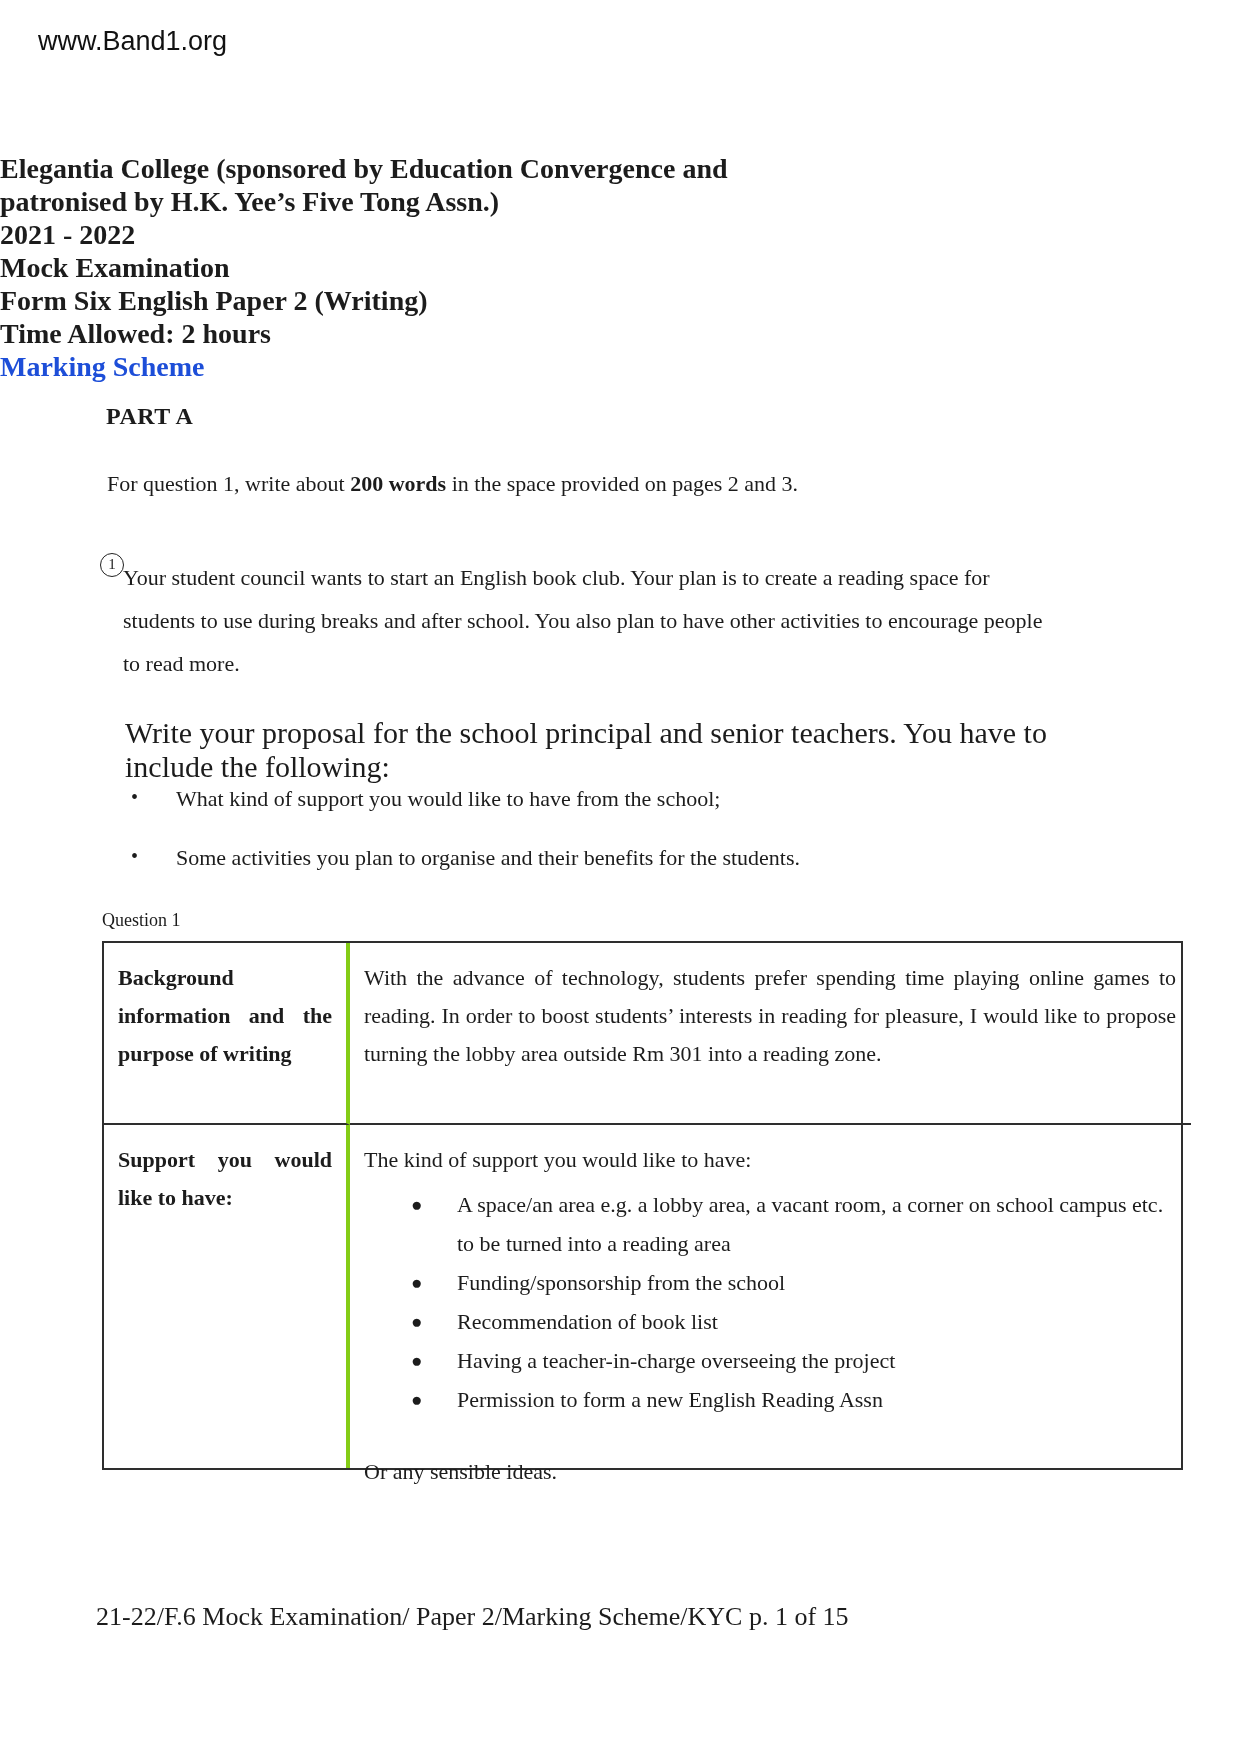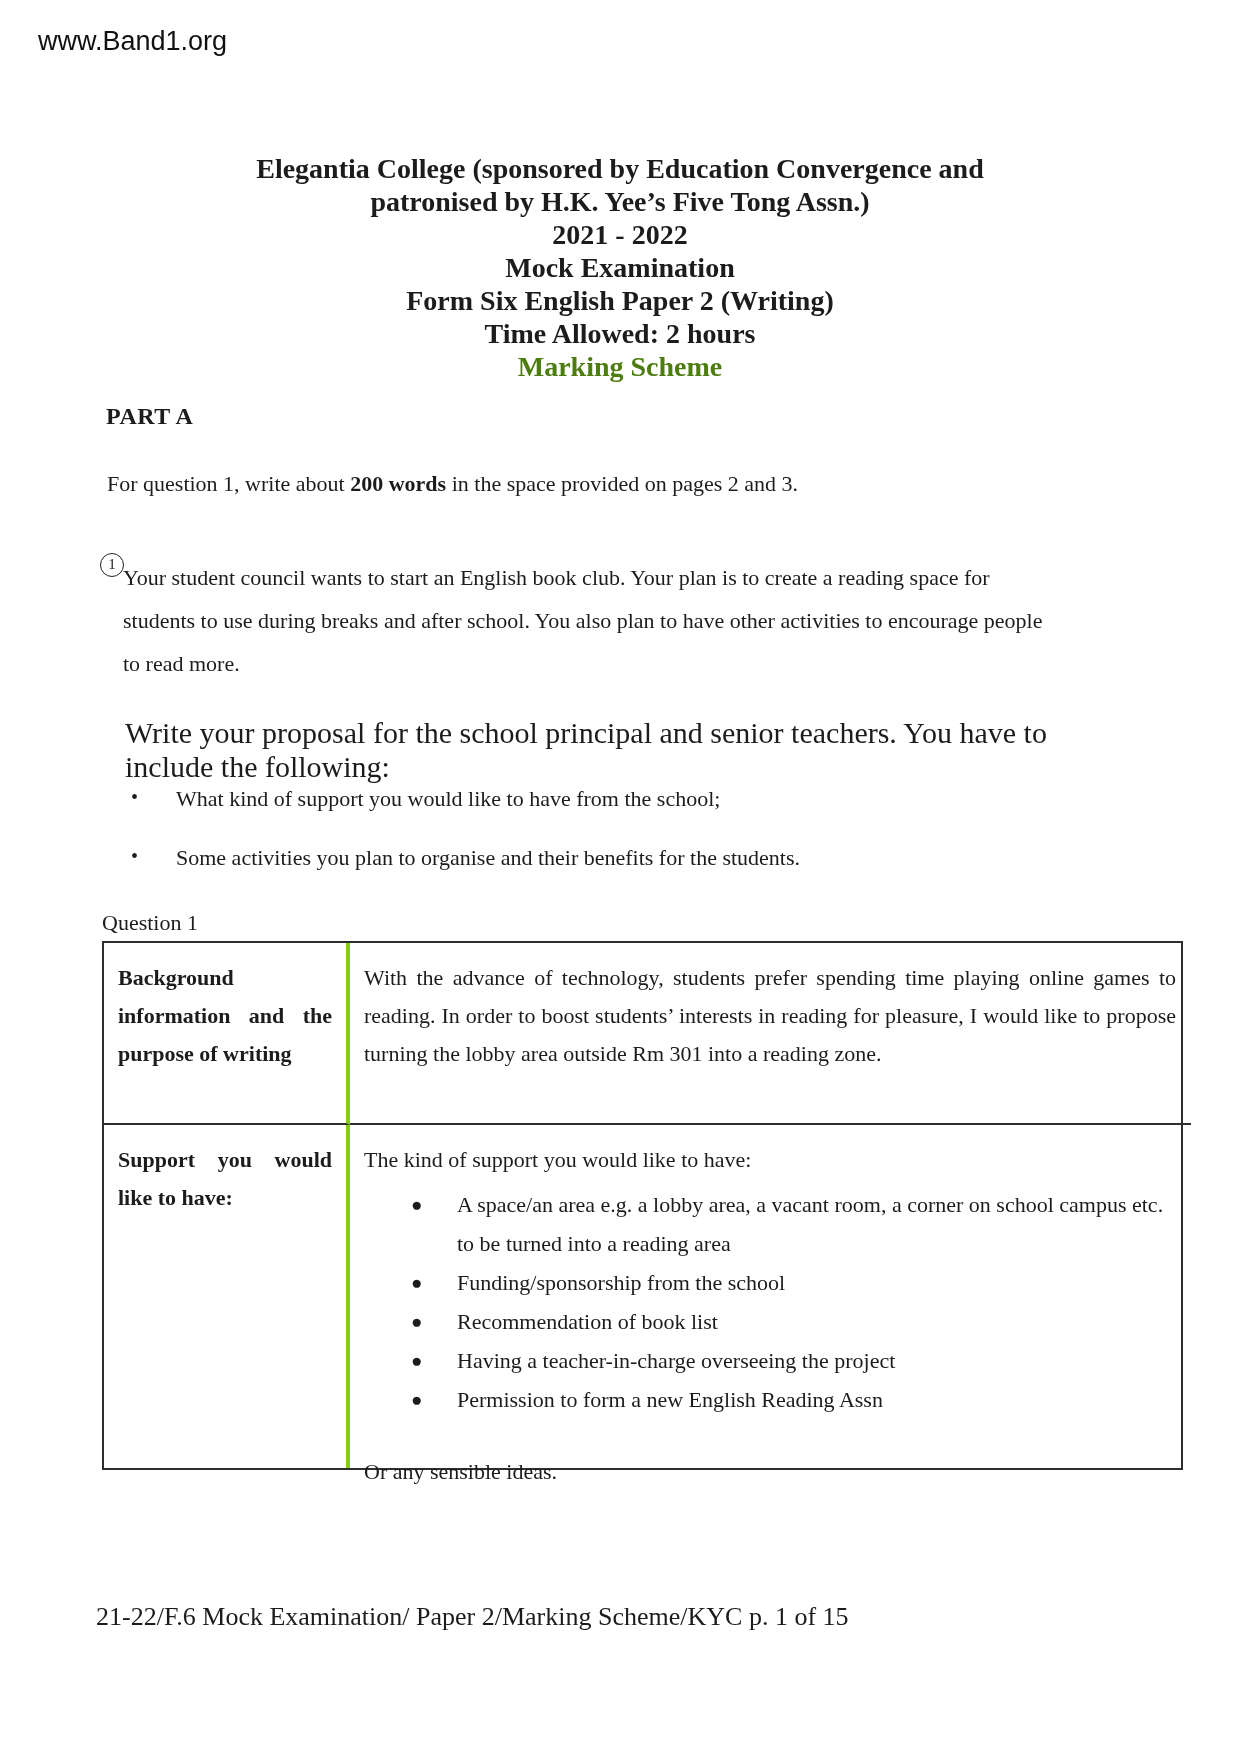"Elegantia College (sponsored by" .title-block { text-align: center -> none }
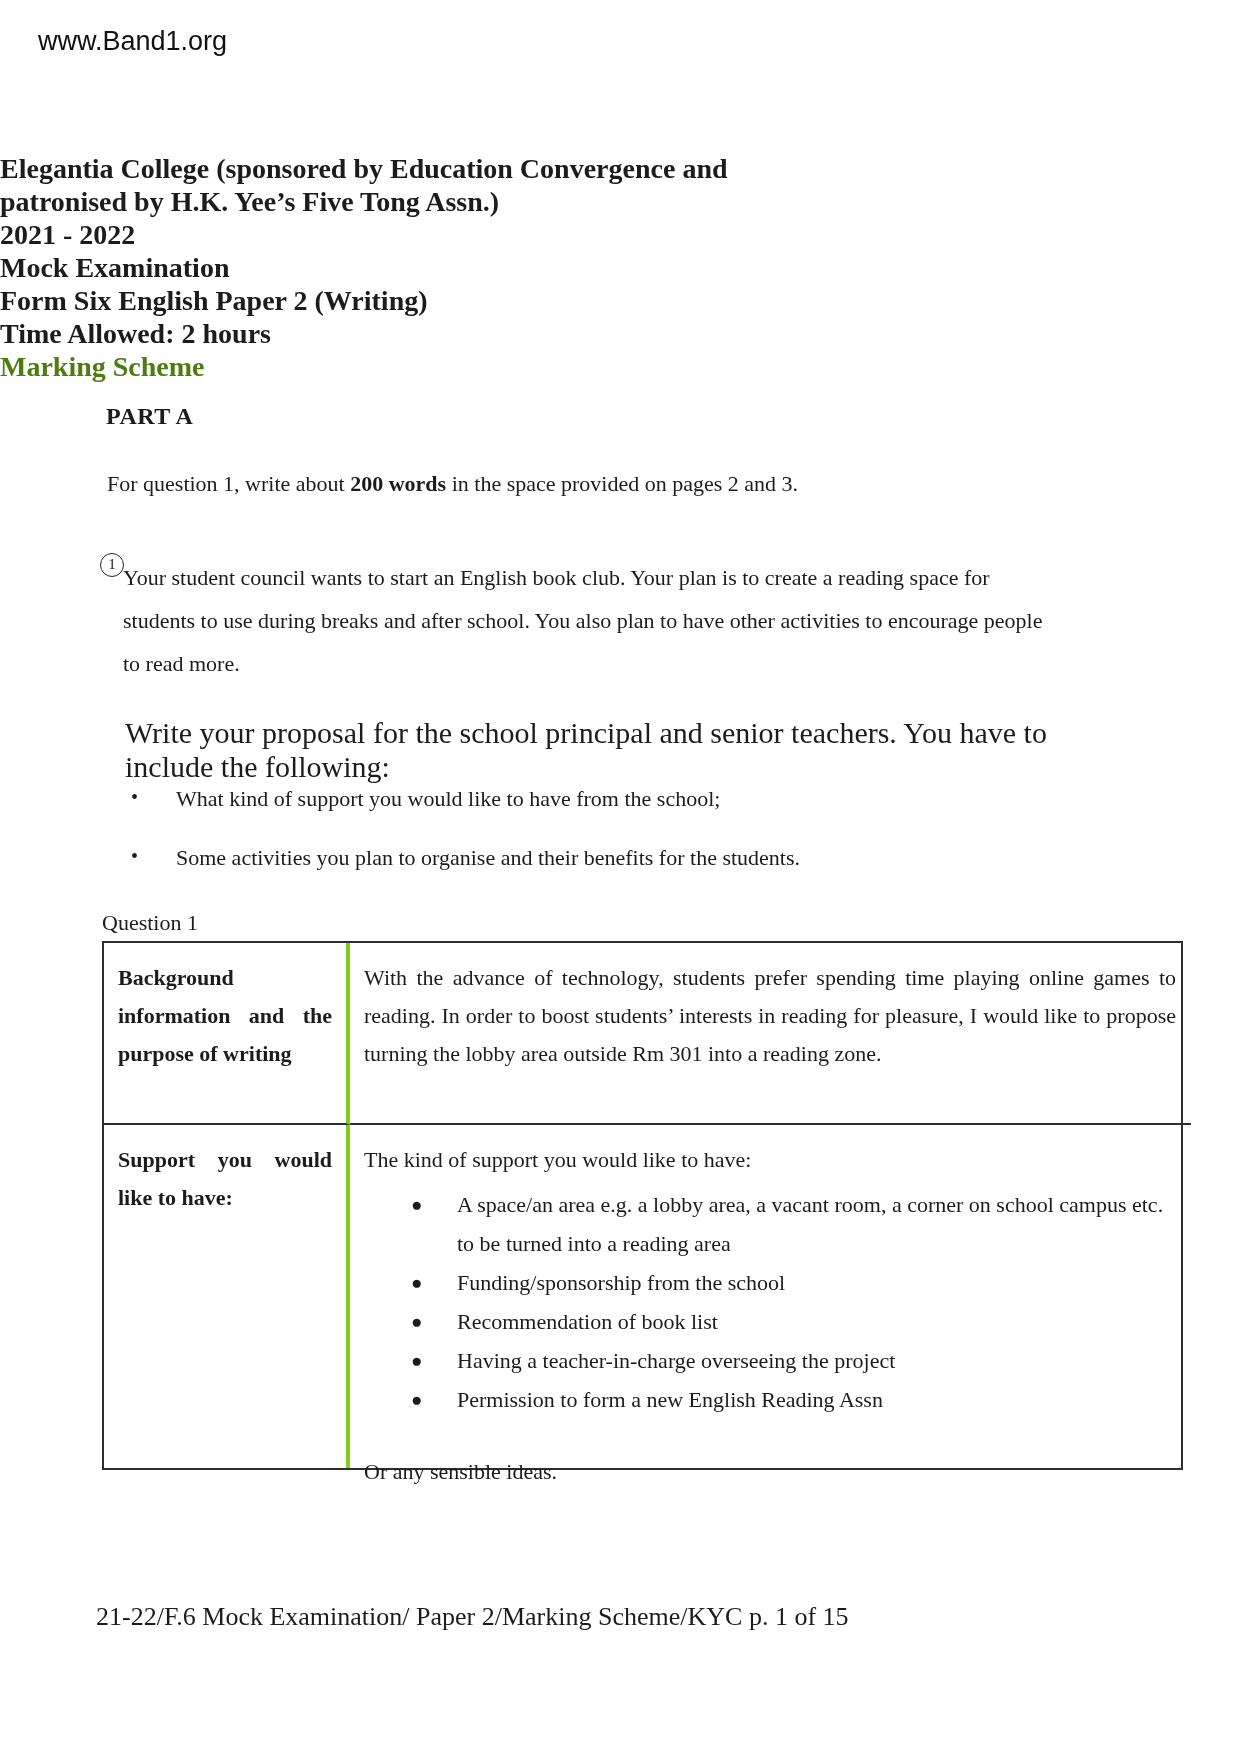"Marking Scheme" .title-block .scheme { color: #4d7c0f -> #1d4ed8 }
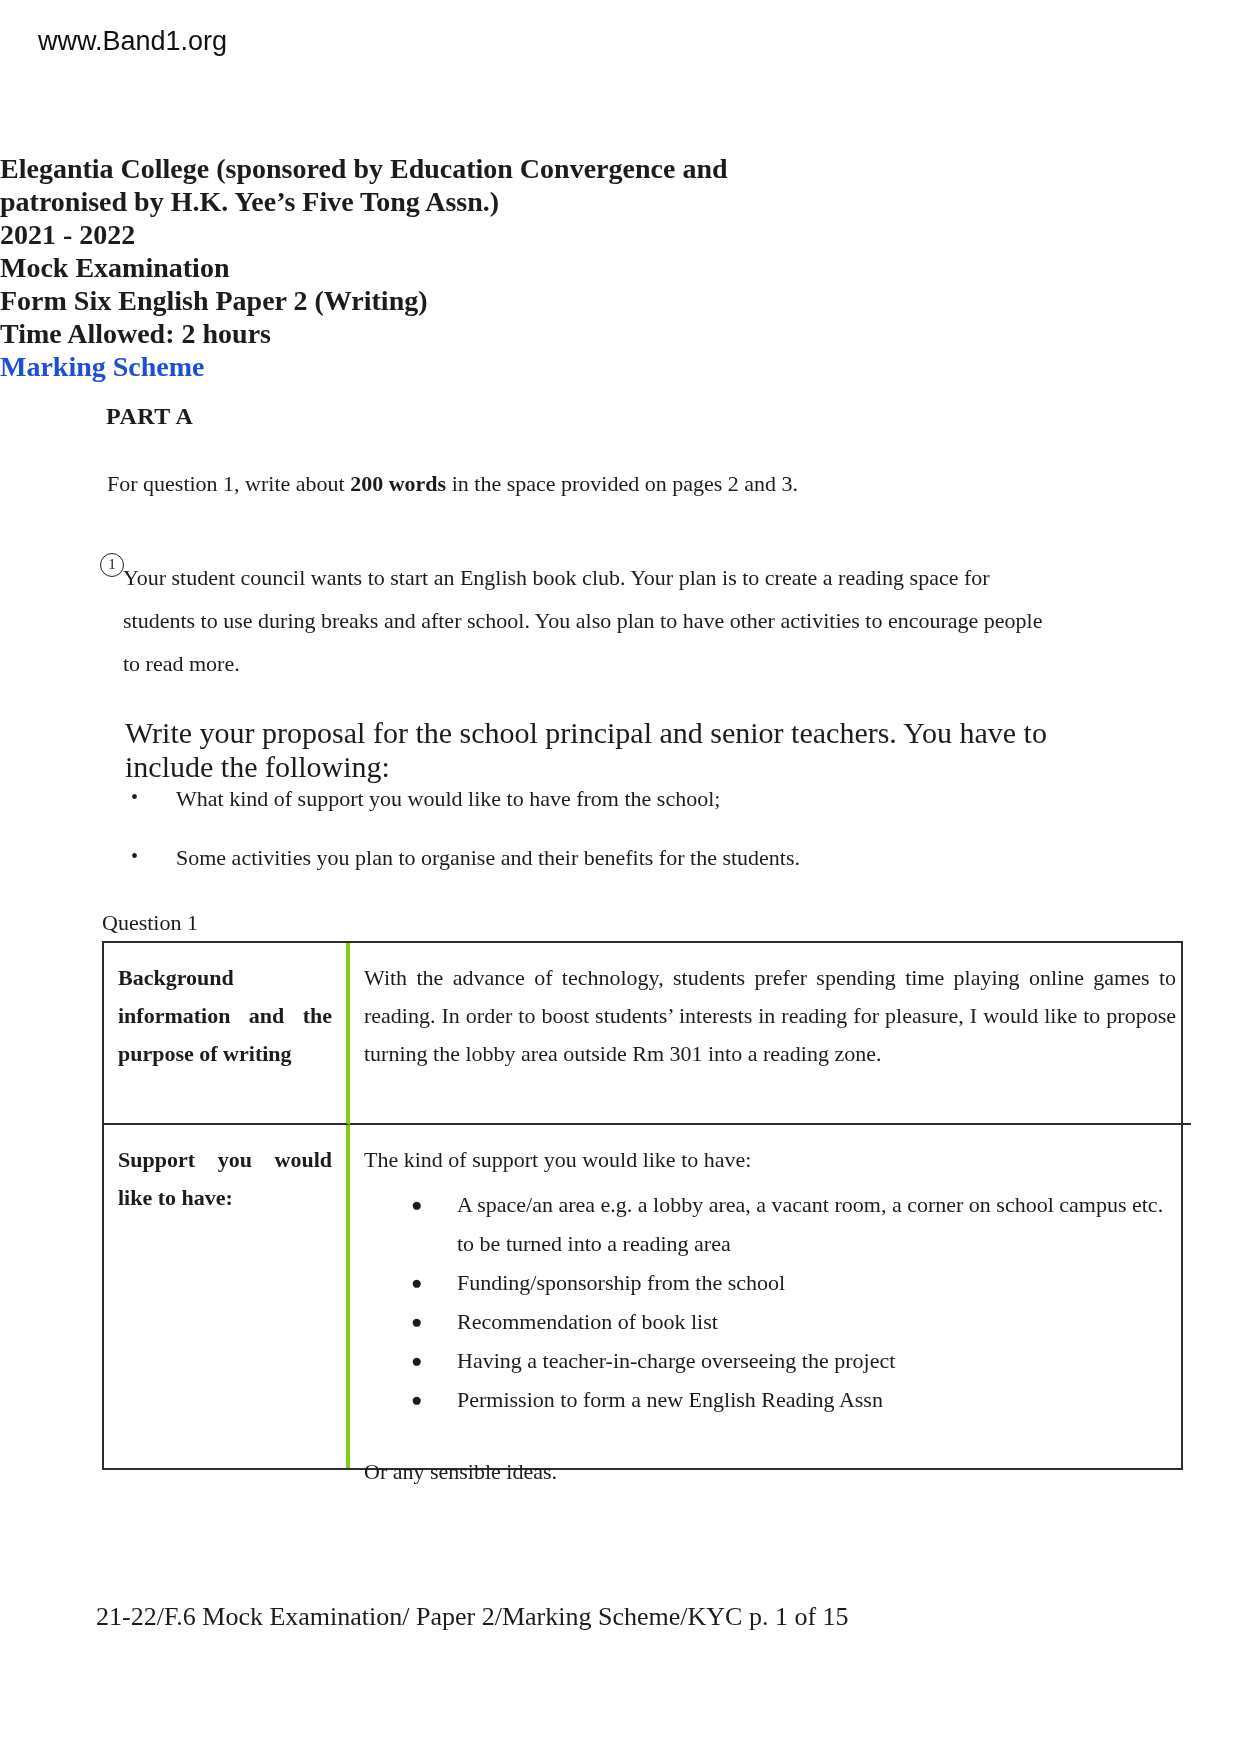"Question 1" .tbl-caption { font-size: 22px -> 18px }
